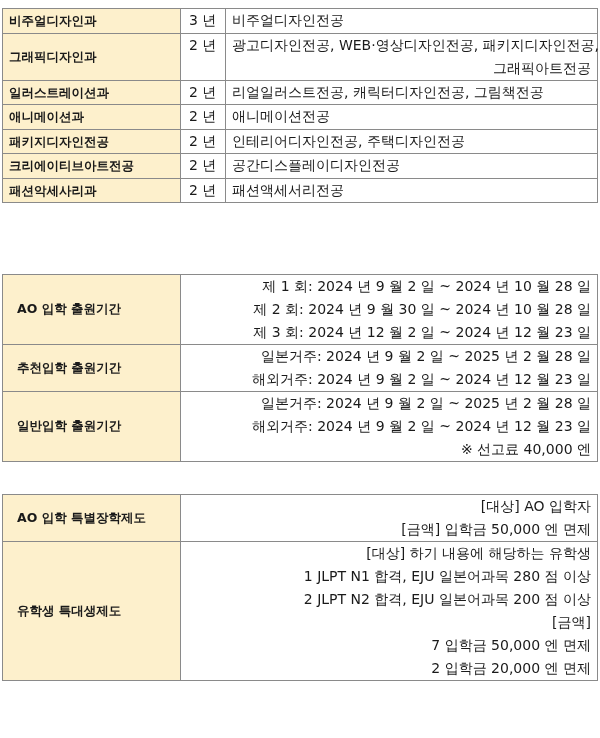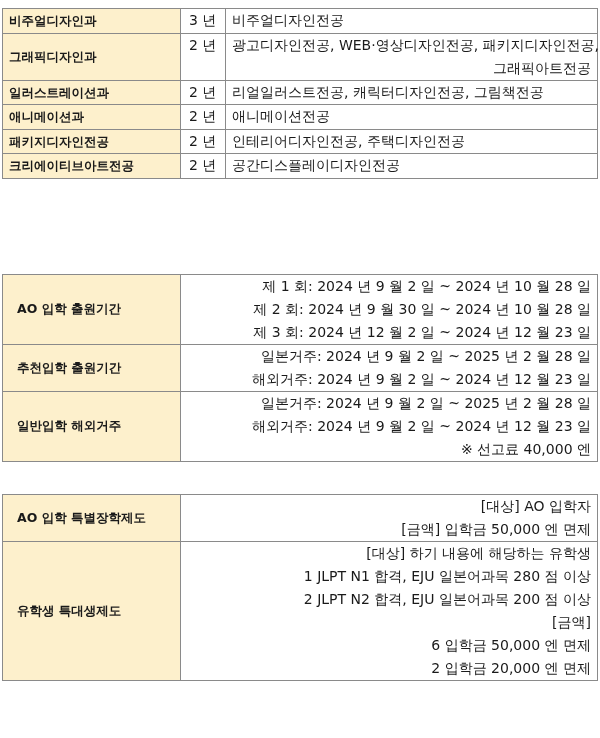"패션악세사리과" tr { html: none -> <tr> <td>패션악세사리과</td> <td>2 년</td> <td>패션액세서리전공</td> </tr> }
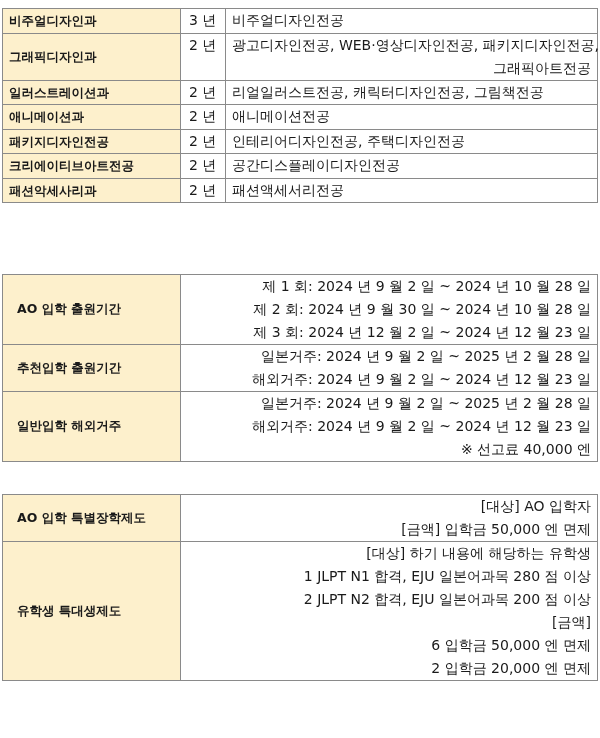"일반입학 해외거주" td.head { text: 해외거주 -> 출원기간 }
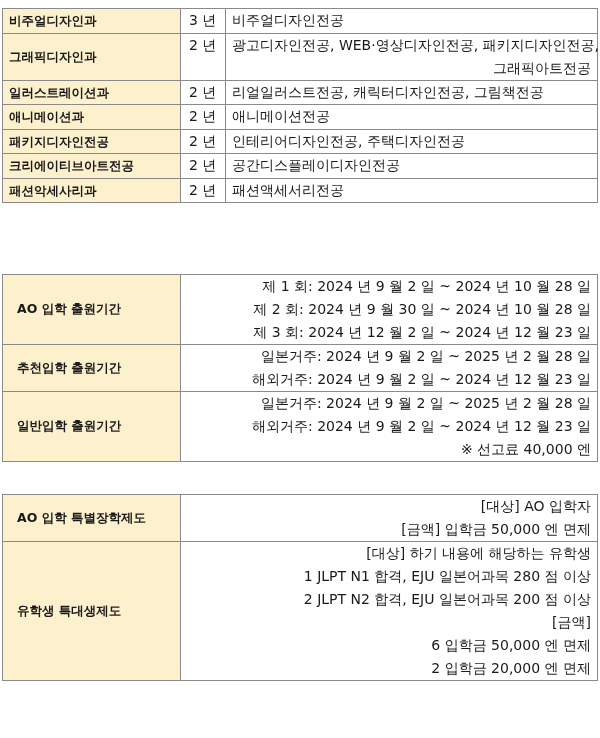"6 입학금 50,000 엔 면제" div.line { text: 6 -> 7 }
